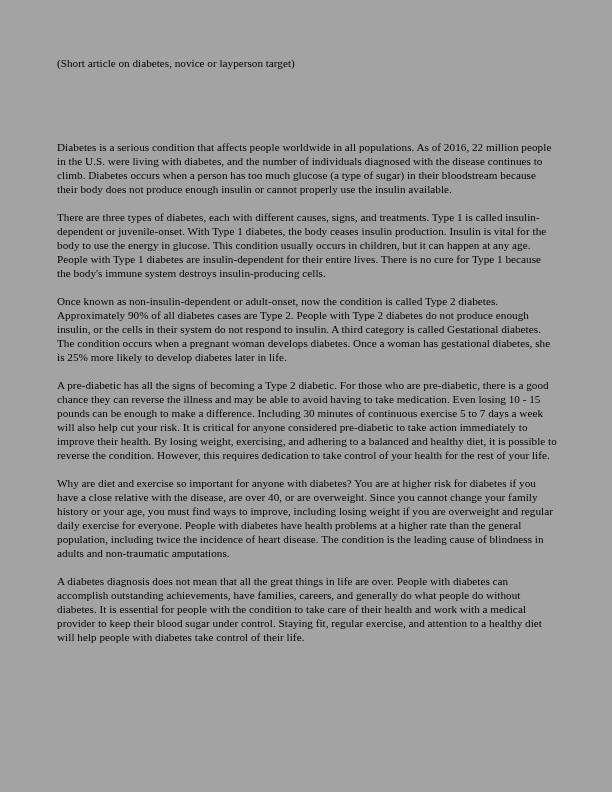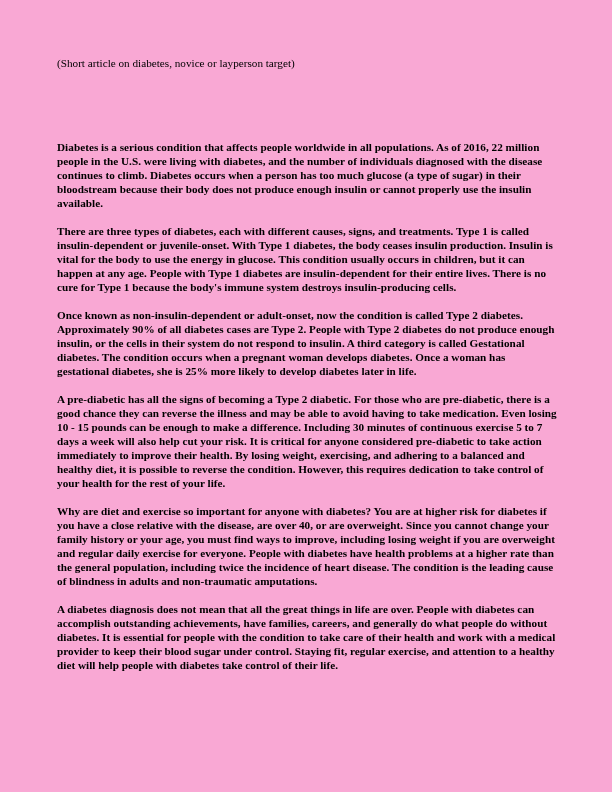"(Short article on diabetes, novice" .page { background: #f9a8d4 -> #a3a3a3 }
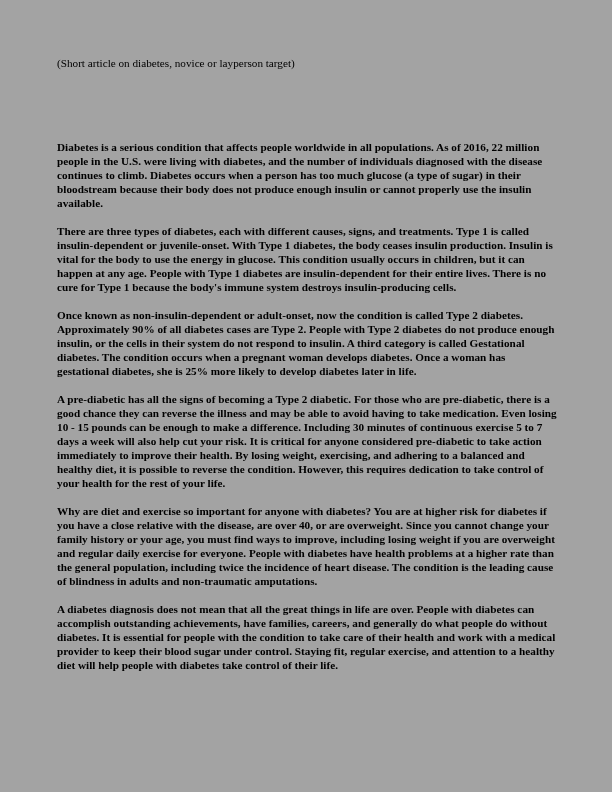"Diabetes is a serious condition" .para { font-weight: bold -> none }
